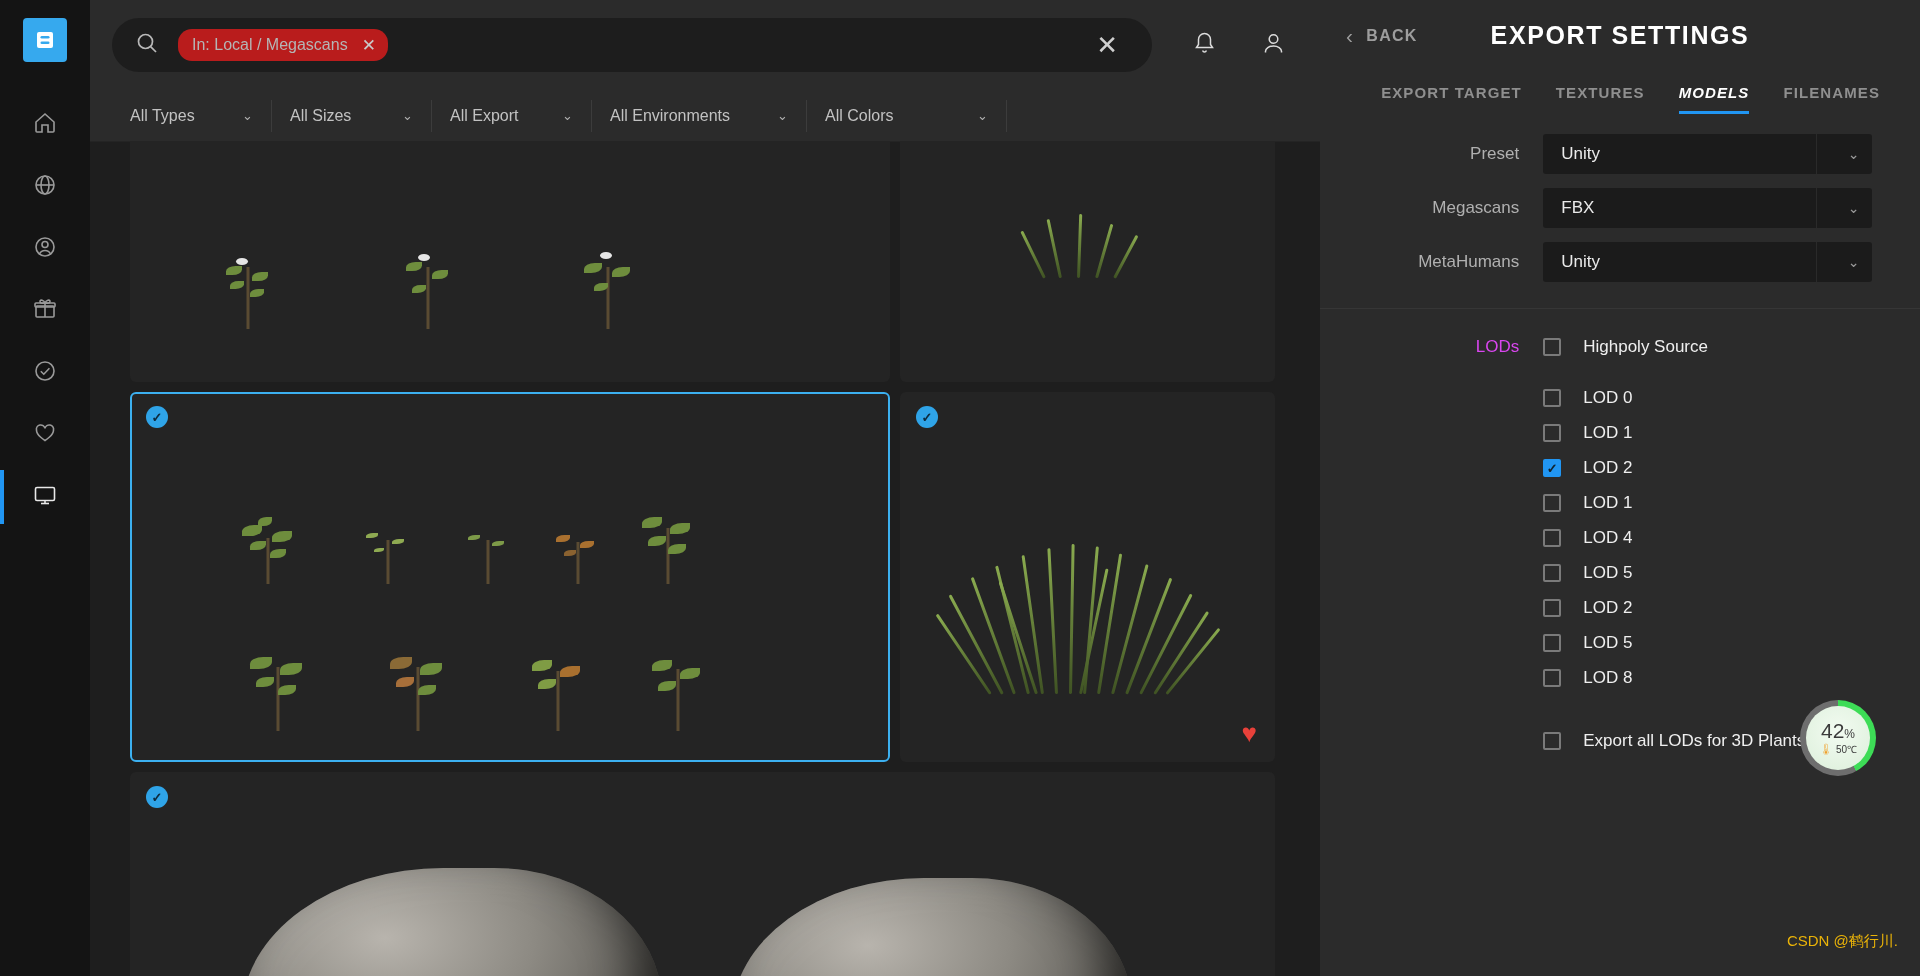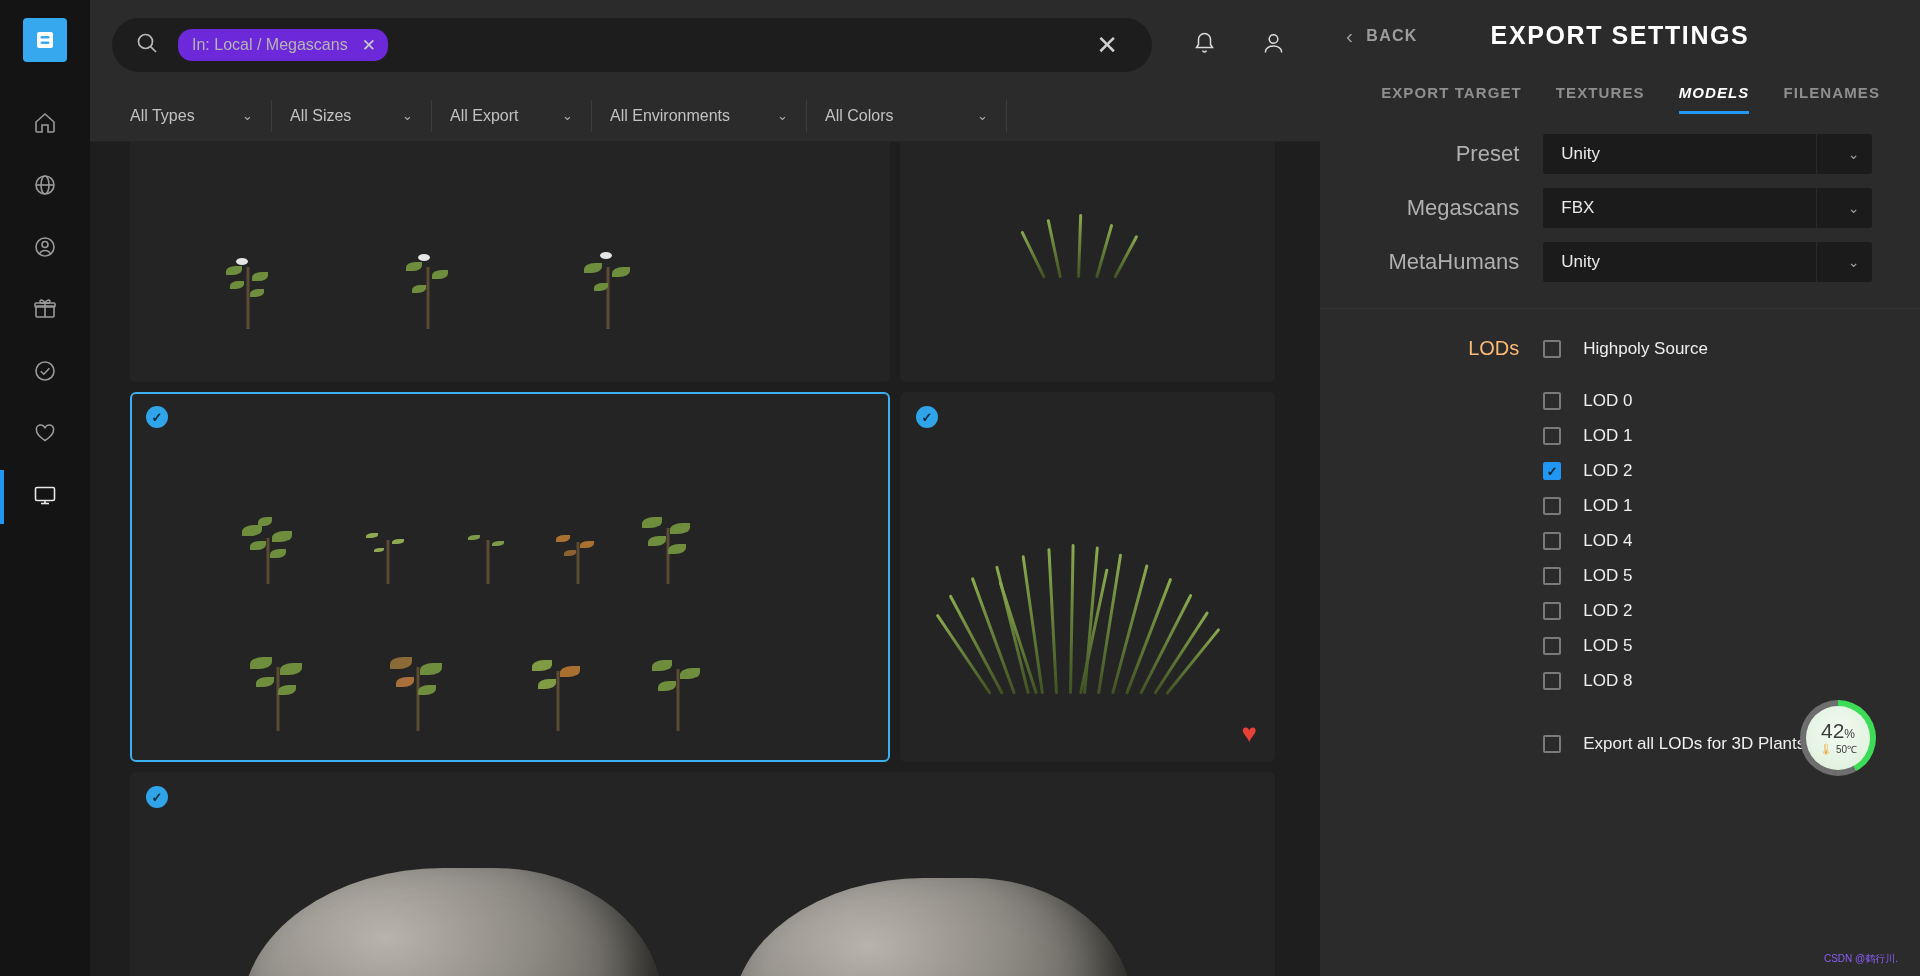"In: Local / Megascans" .chip { background: #6d28d9 -> #b91c1c }
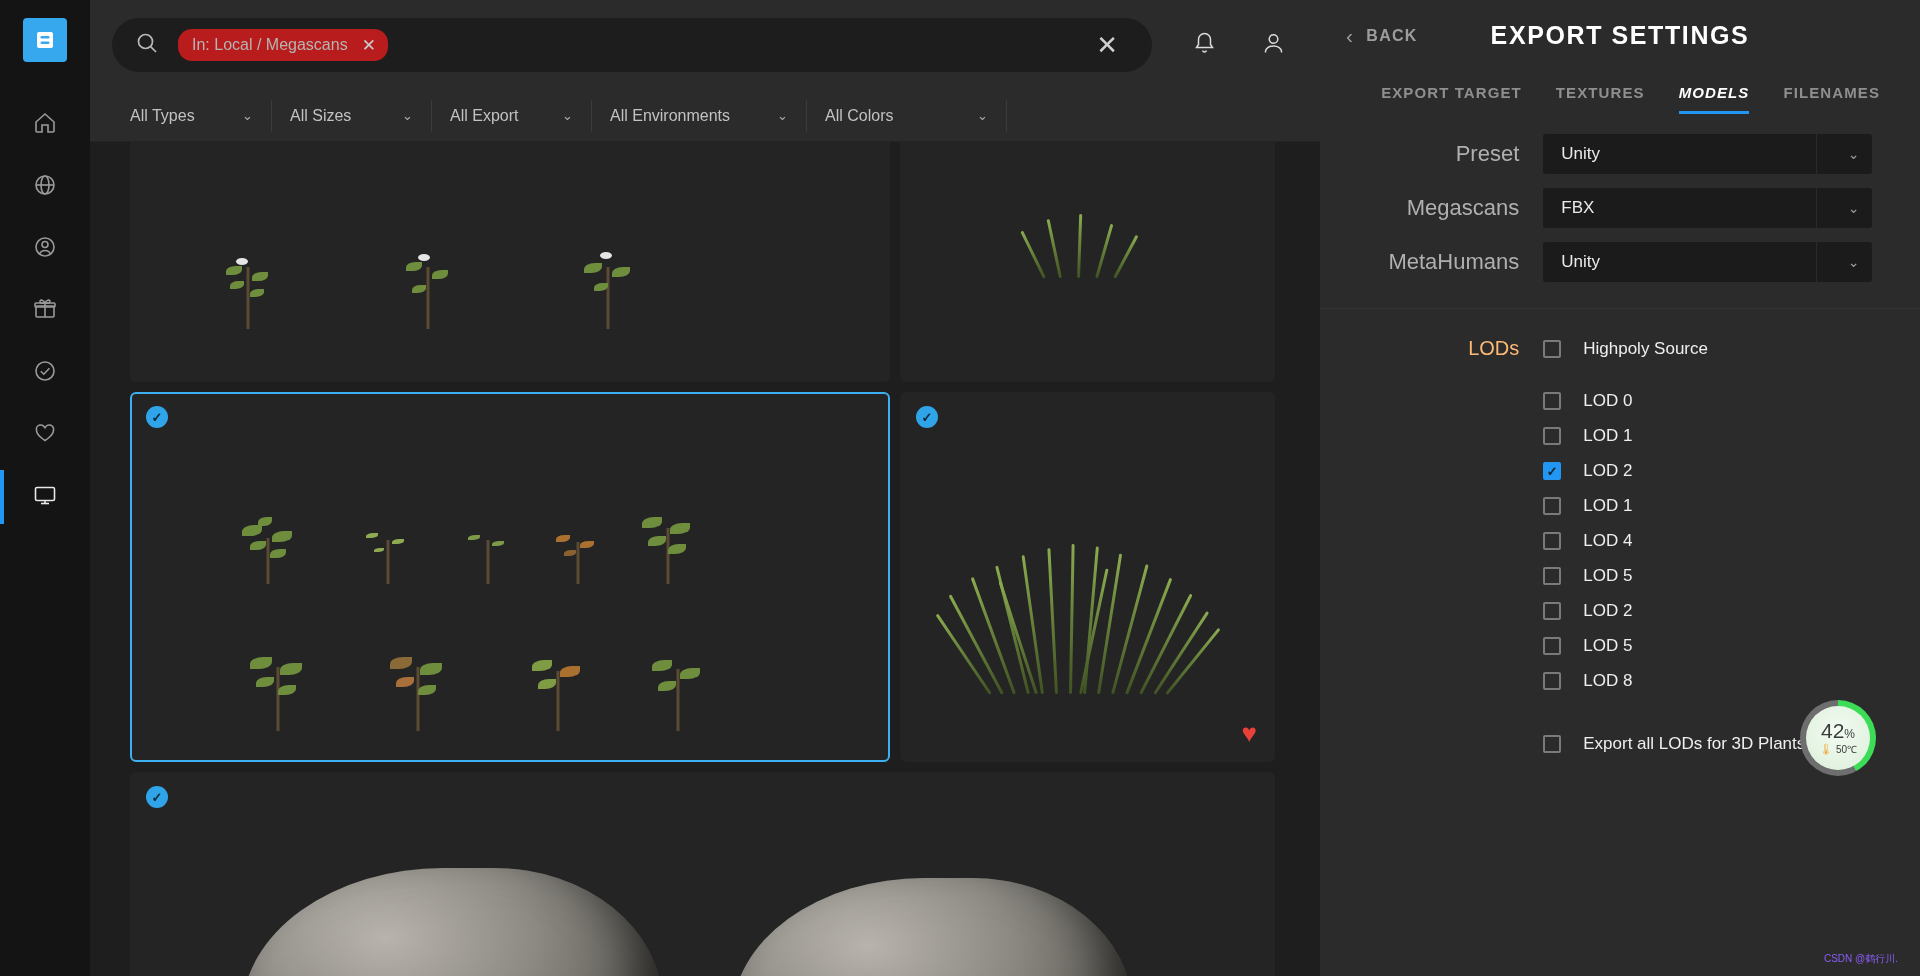"Preset" .form-label { font-size: 22px -> 17px }
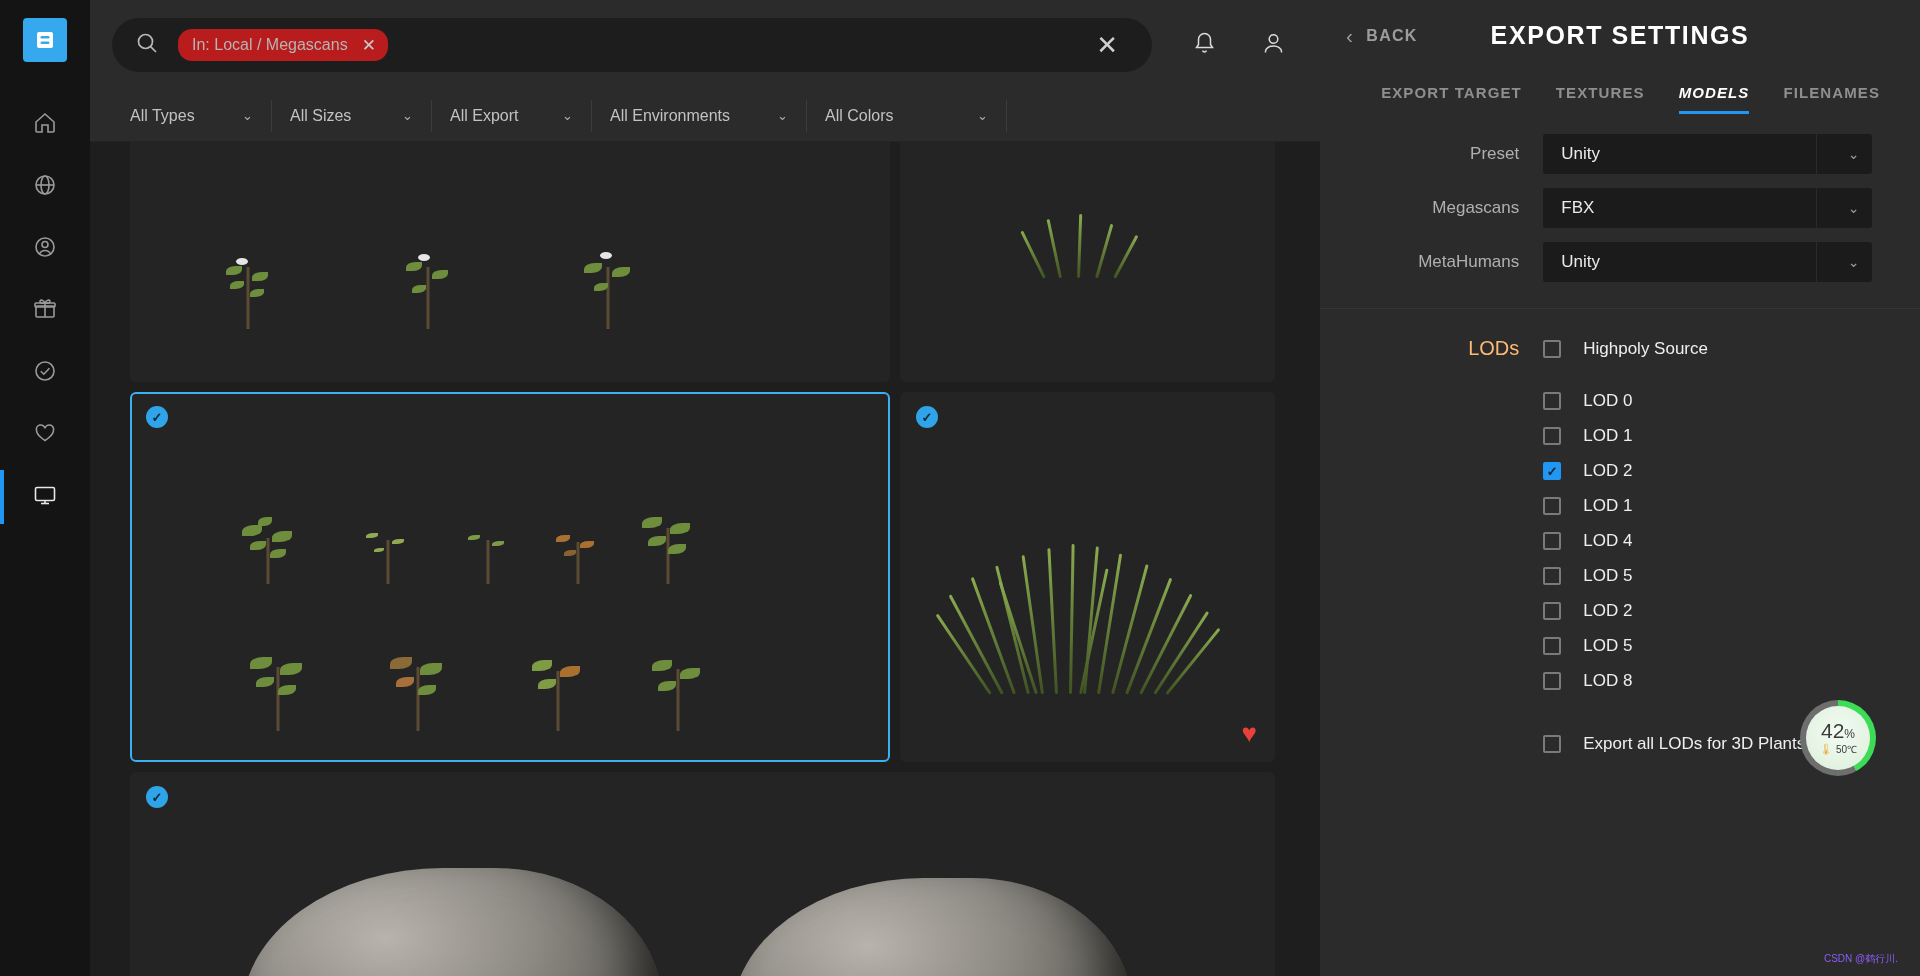"LODs" .cb-label { color: #fdba74 -> #d946ef; font-size: 20px -> 17px }
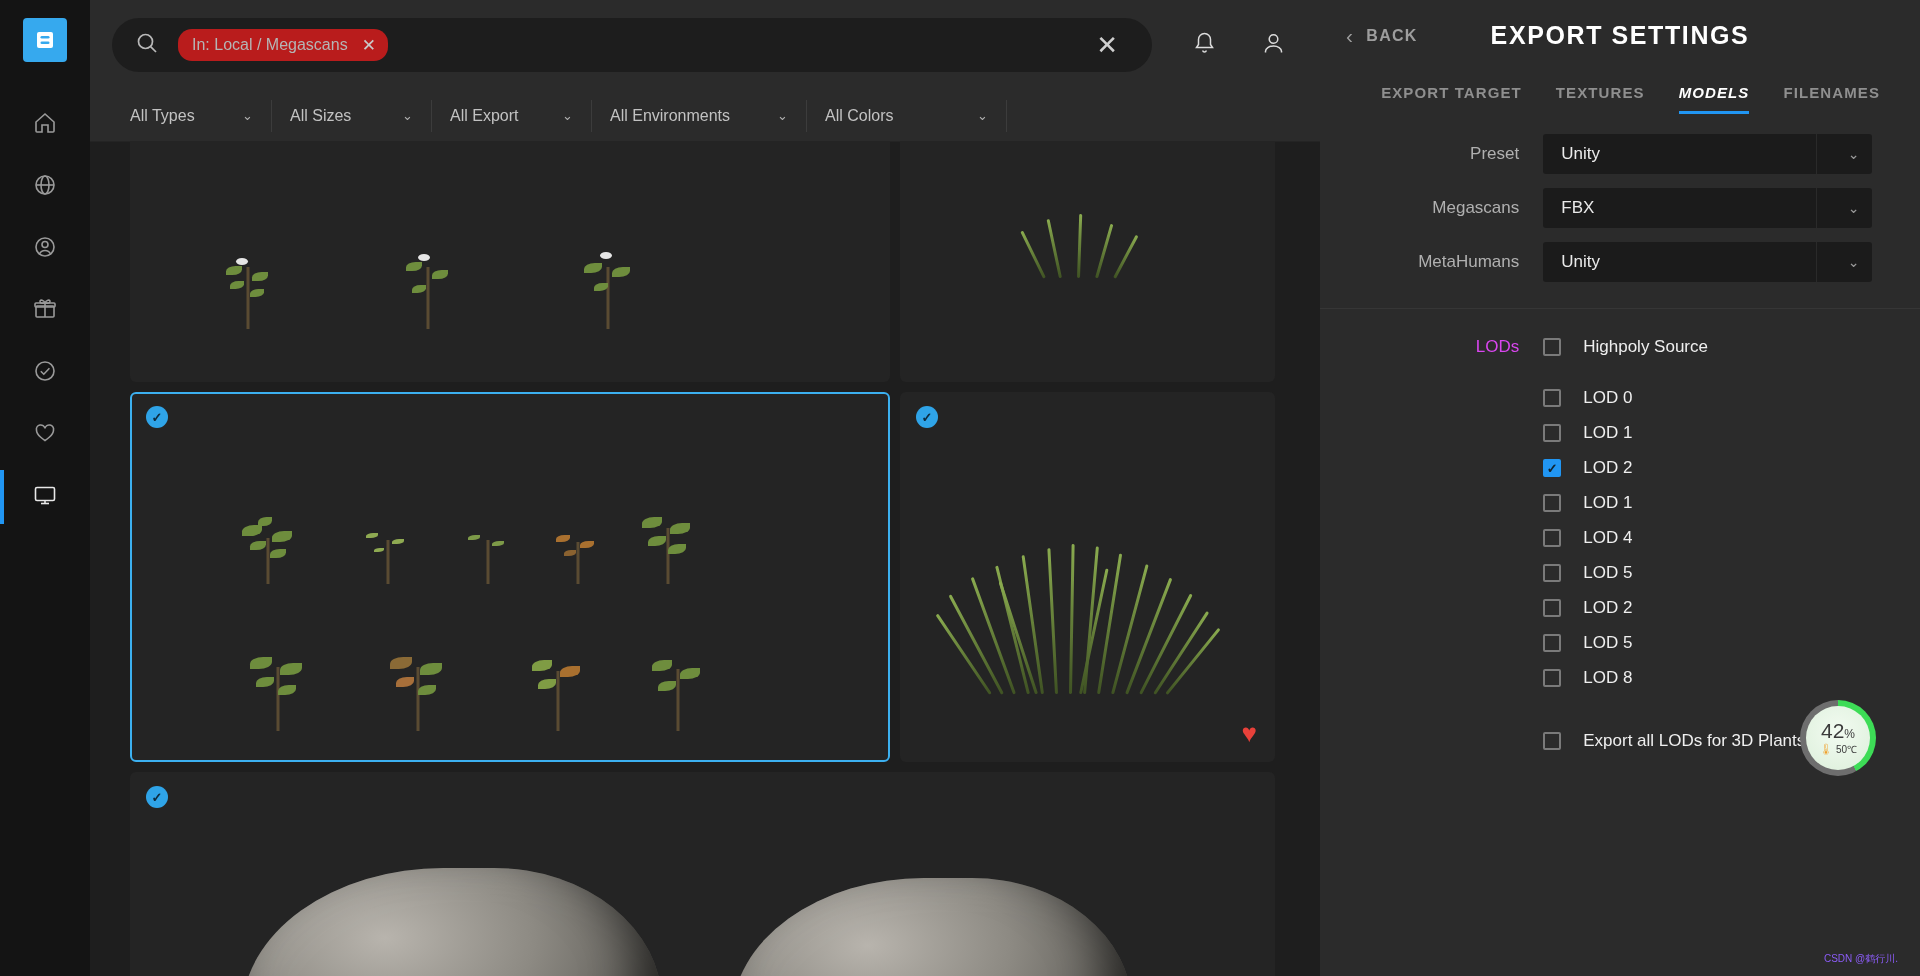"CSDN @鹤行川." .watermark { bottom: 10px -> 25px; color: #8b5cf6 -> #eab308; font-size: 10px -> 15px }
